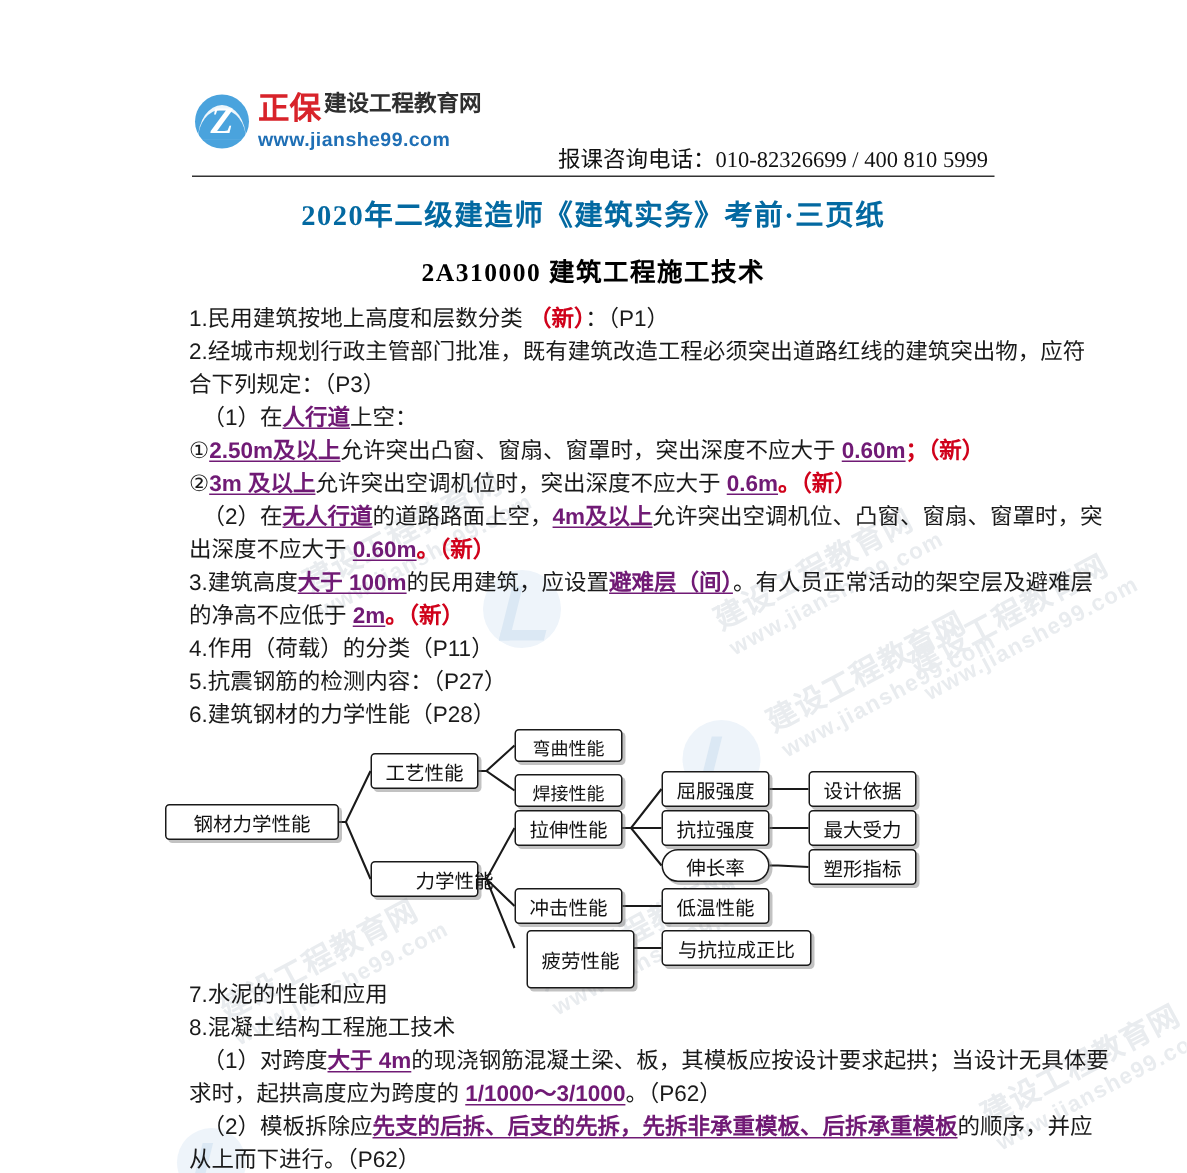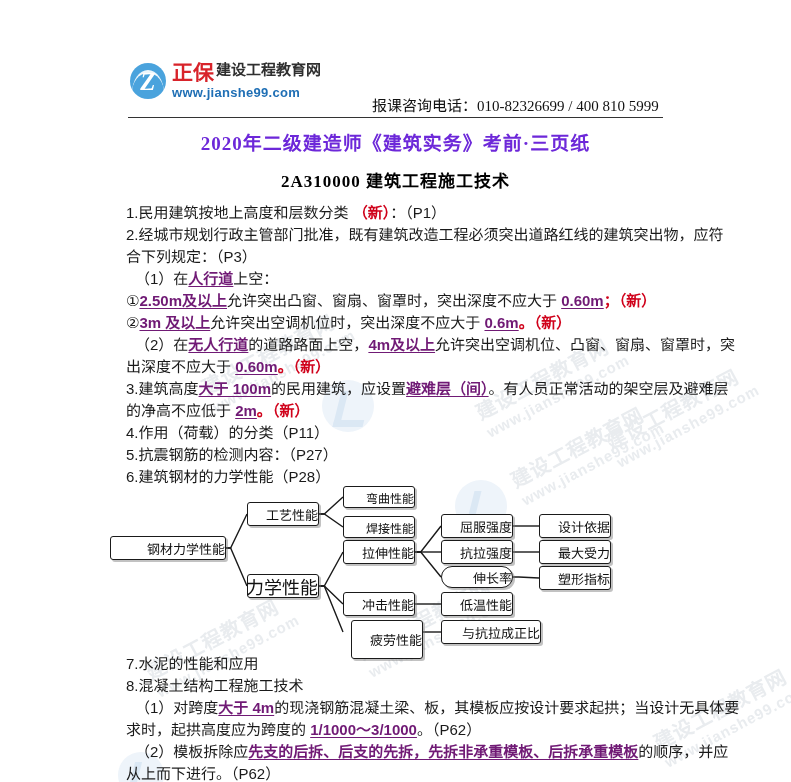"2020年二级建造师《建筑实务》考前·三页纸" .title1 { color: #6d28d9 -> #0369a1 }
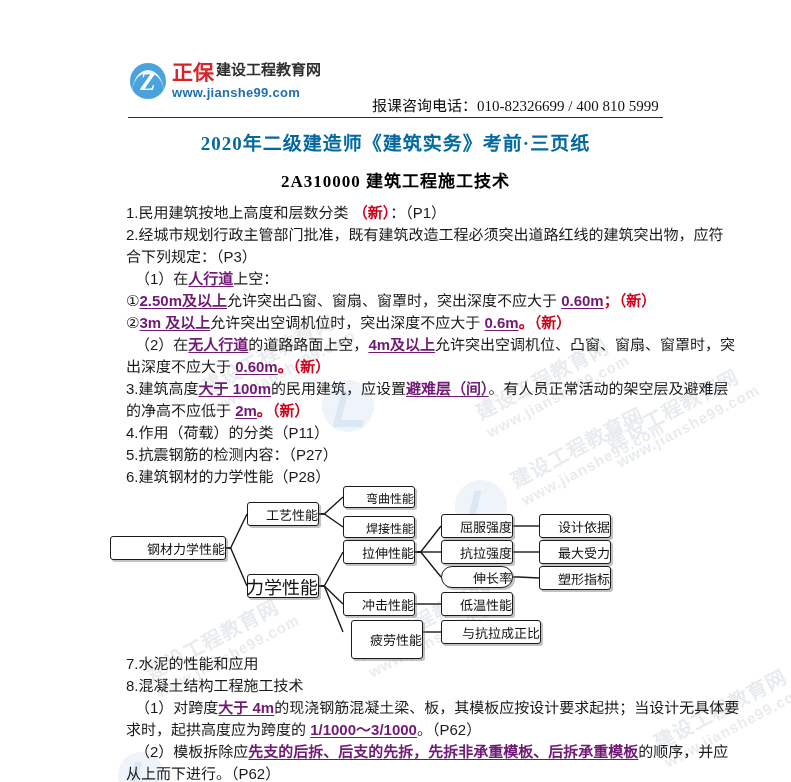"弯曲性能" .nodebox { justify-content: flex-end -> center }
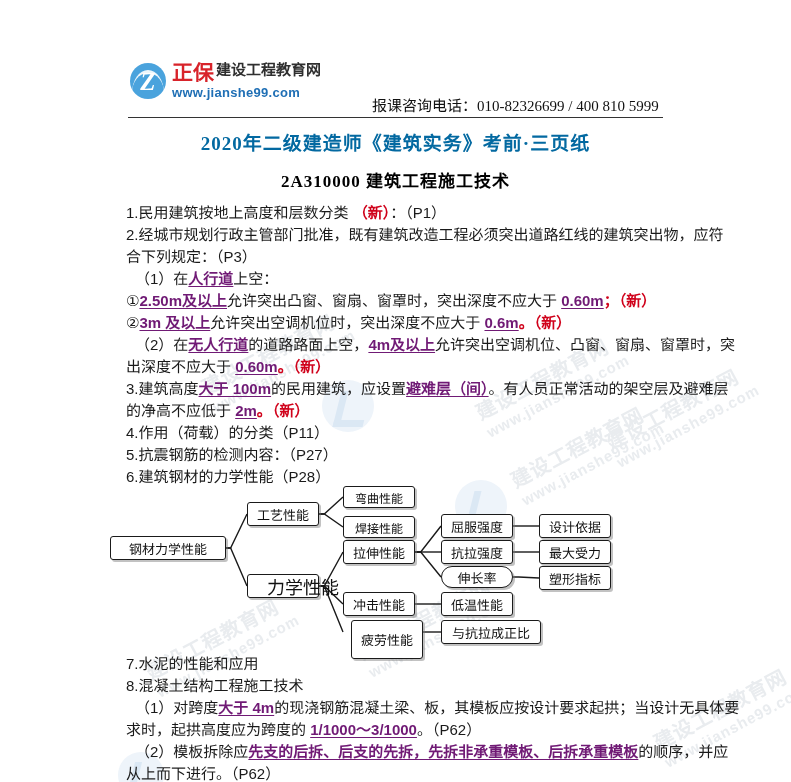"力学性能" div.nodebox { font-size: 18px -> 13px }
